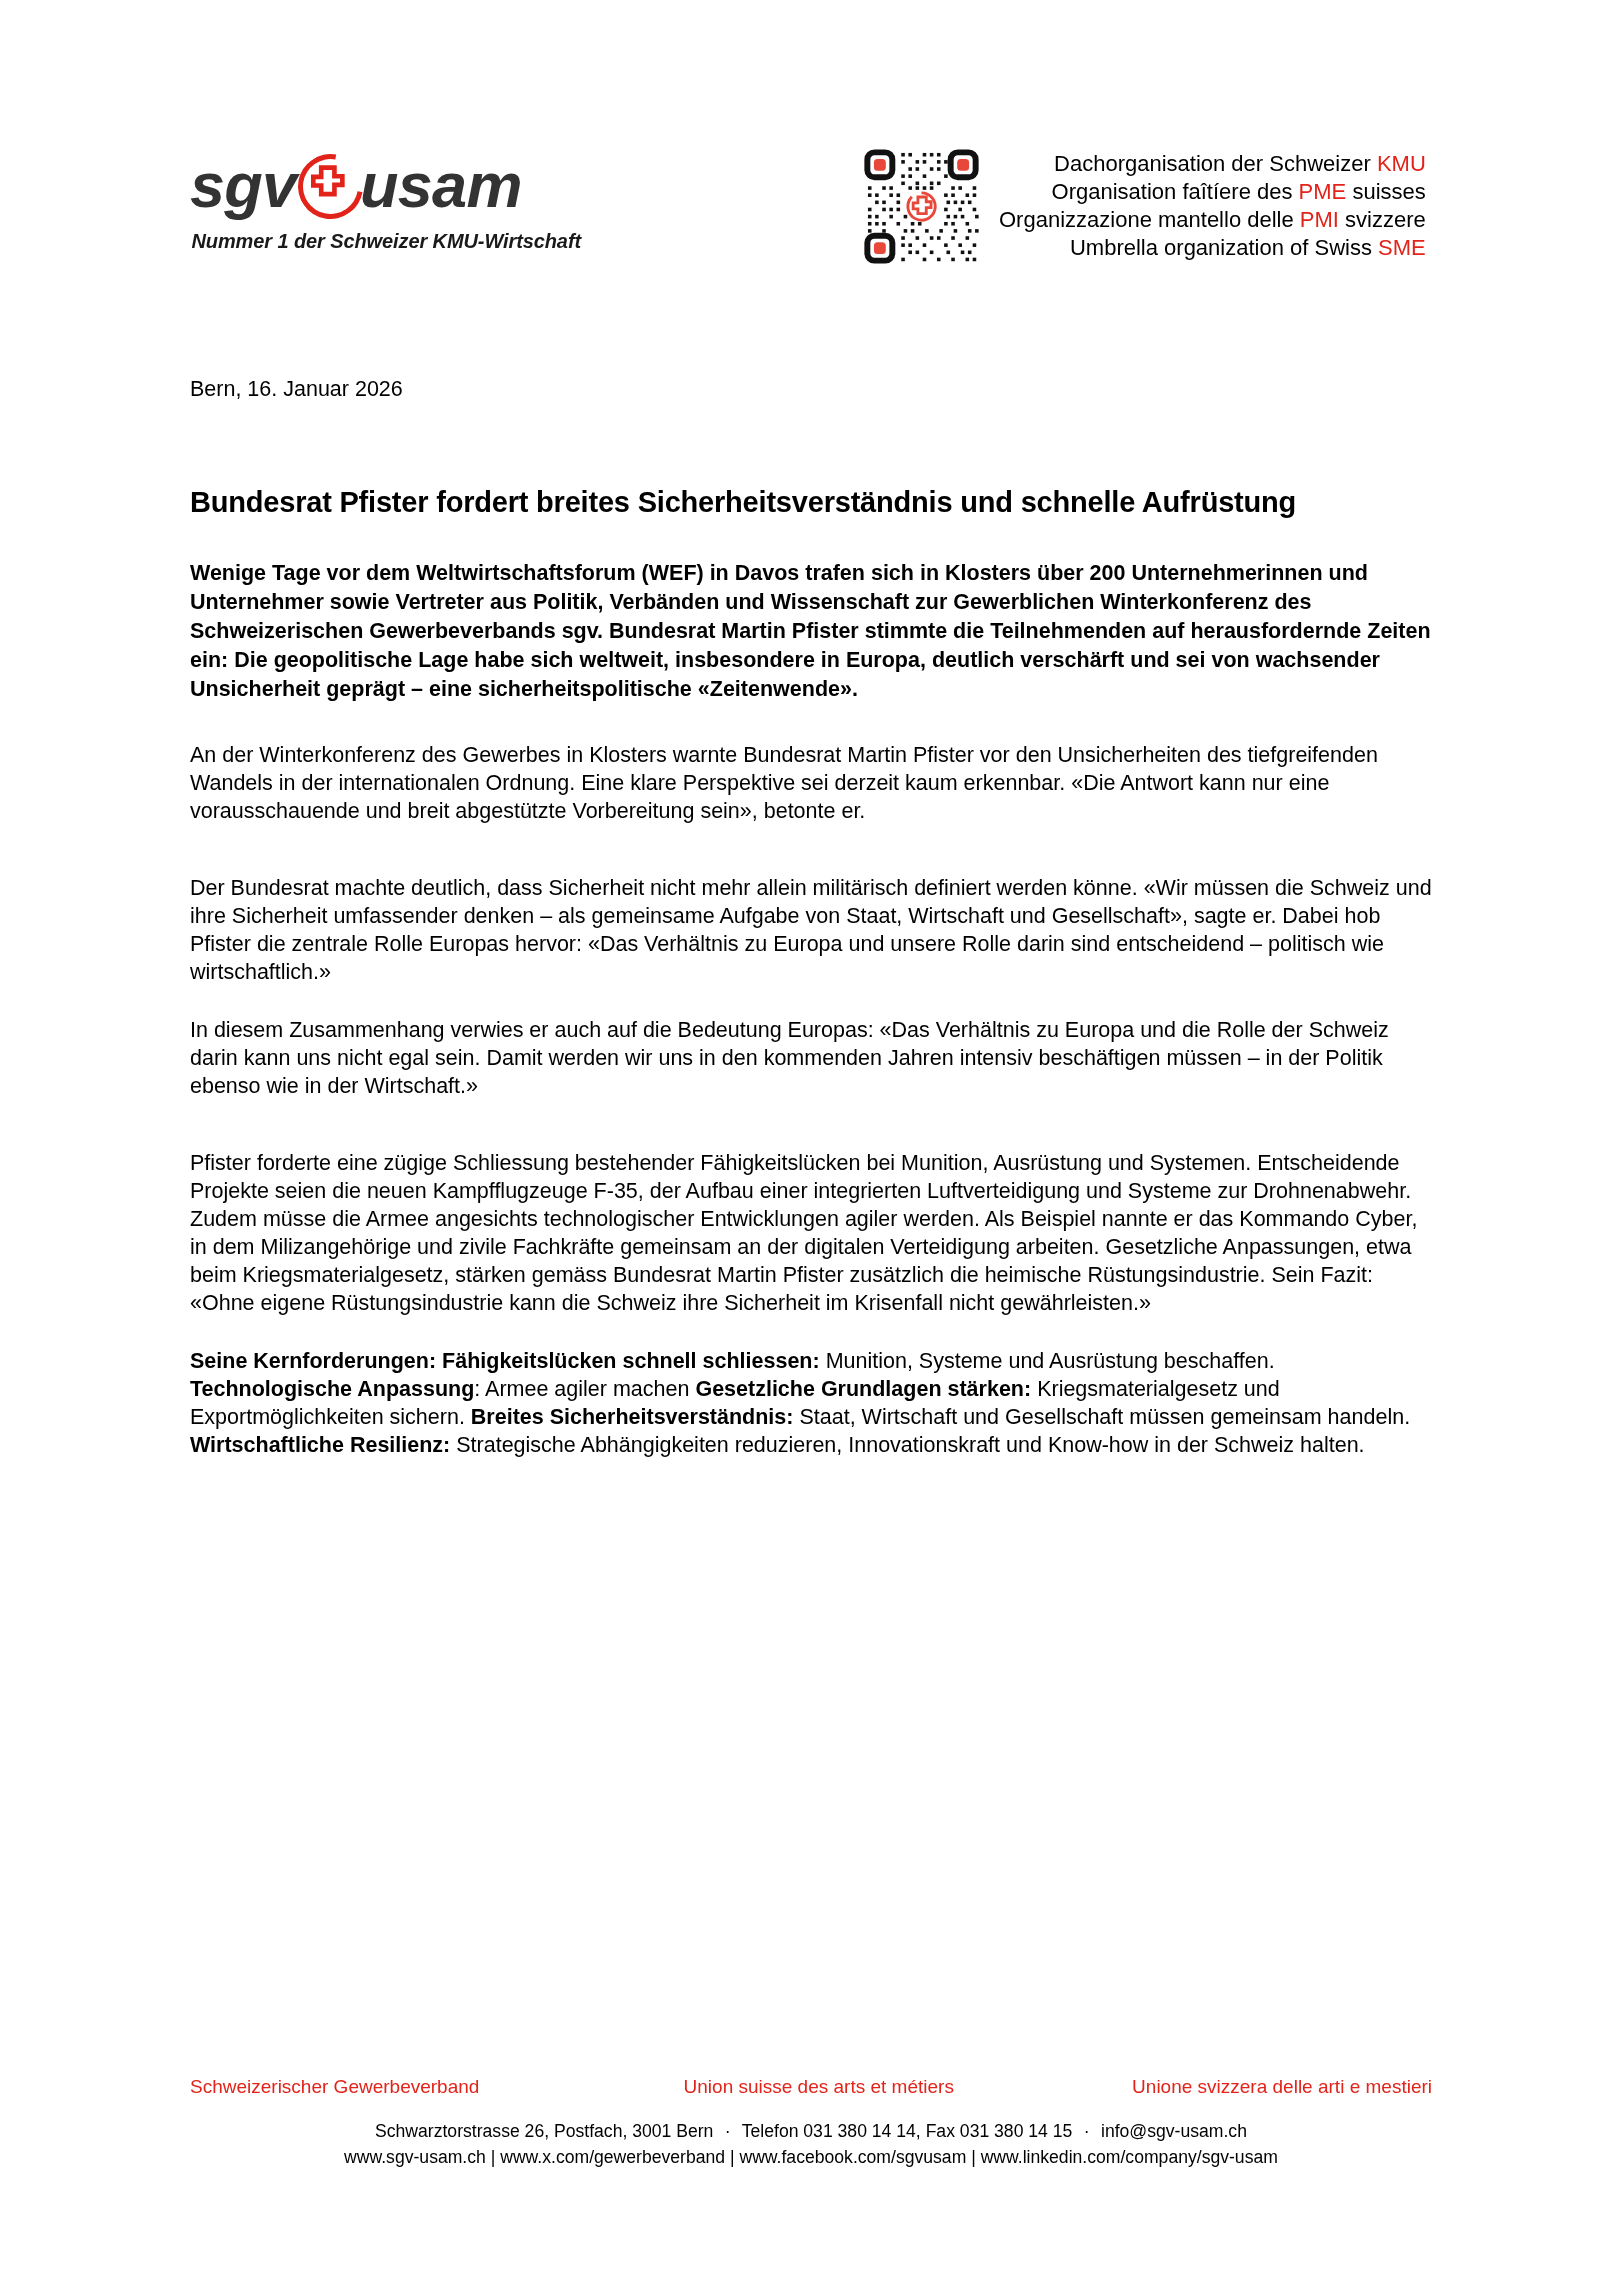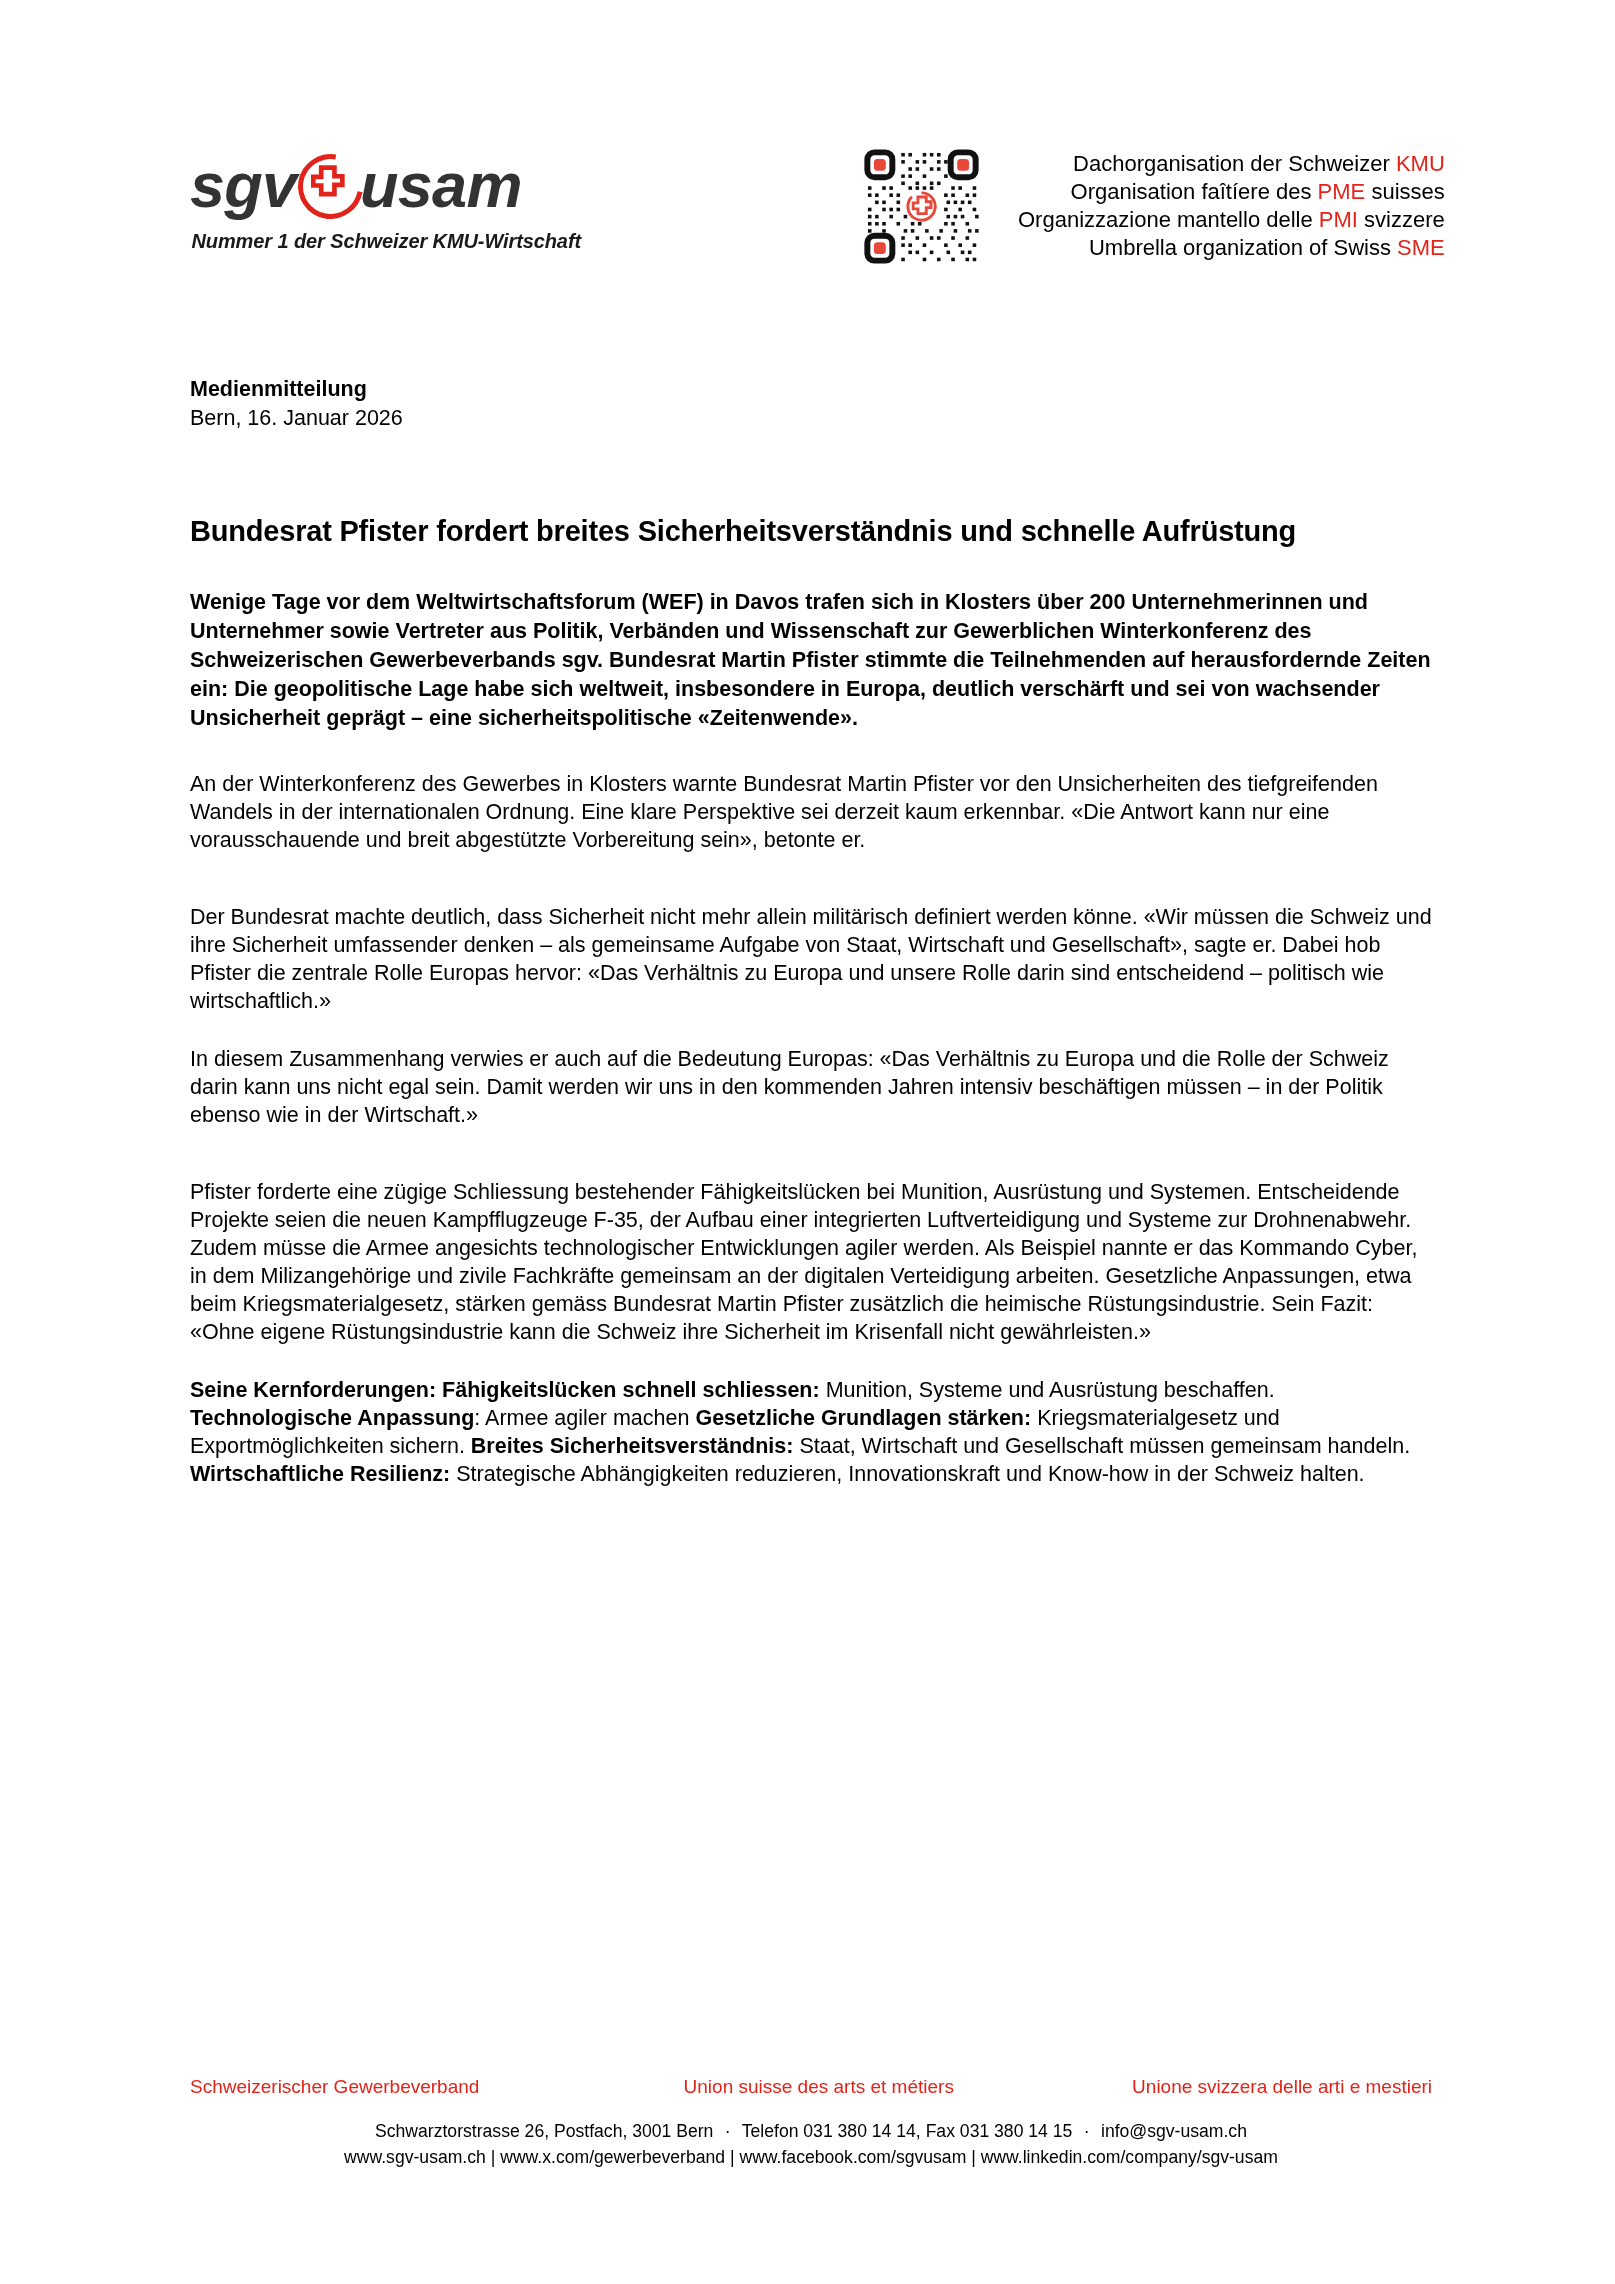"Dachorganisation der Schweizer KMU" .org-block { gap: 19px -> none }
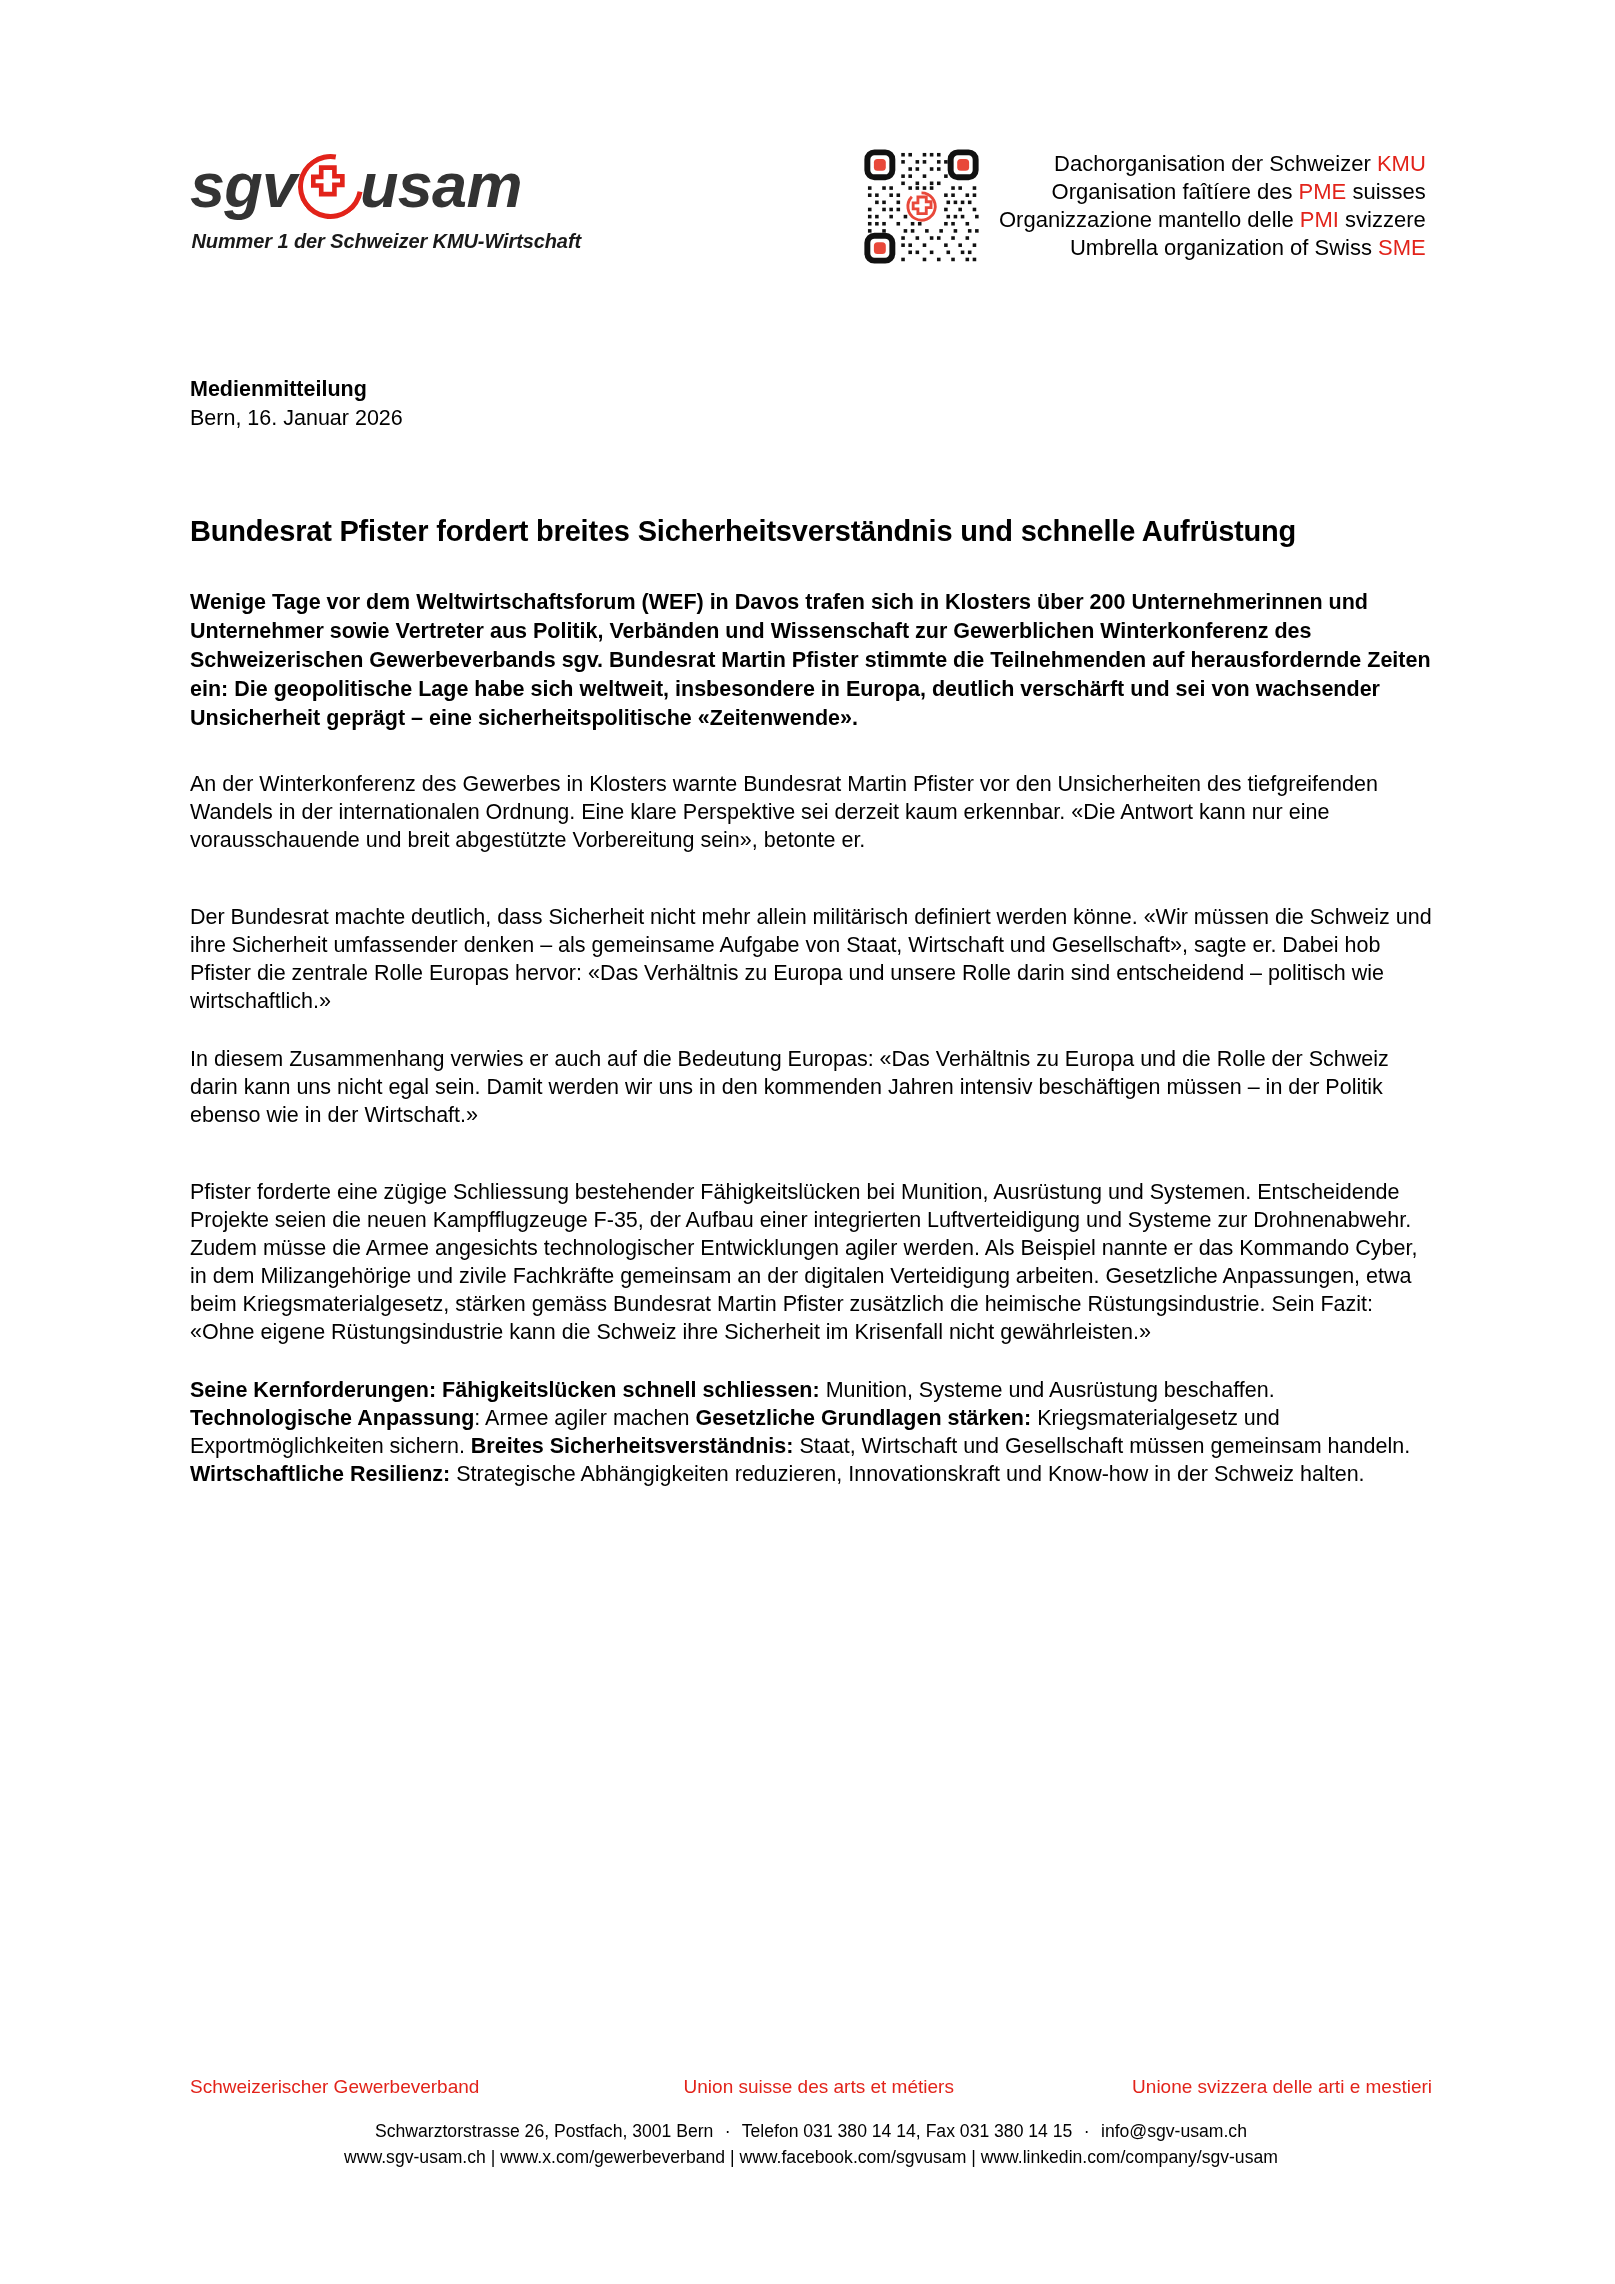"Medienmitteilung" div.meta-line { html: <div>Medienmitteilung</div> -> none }
